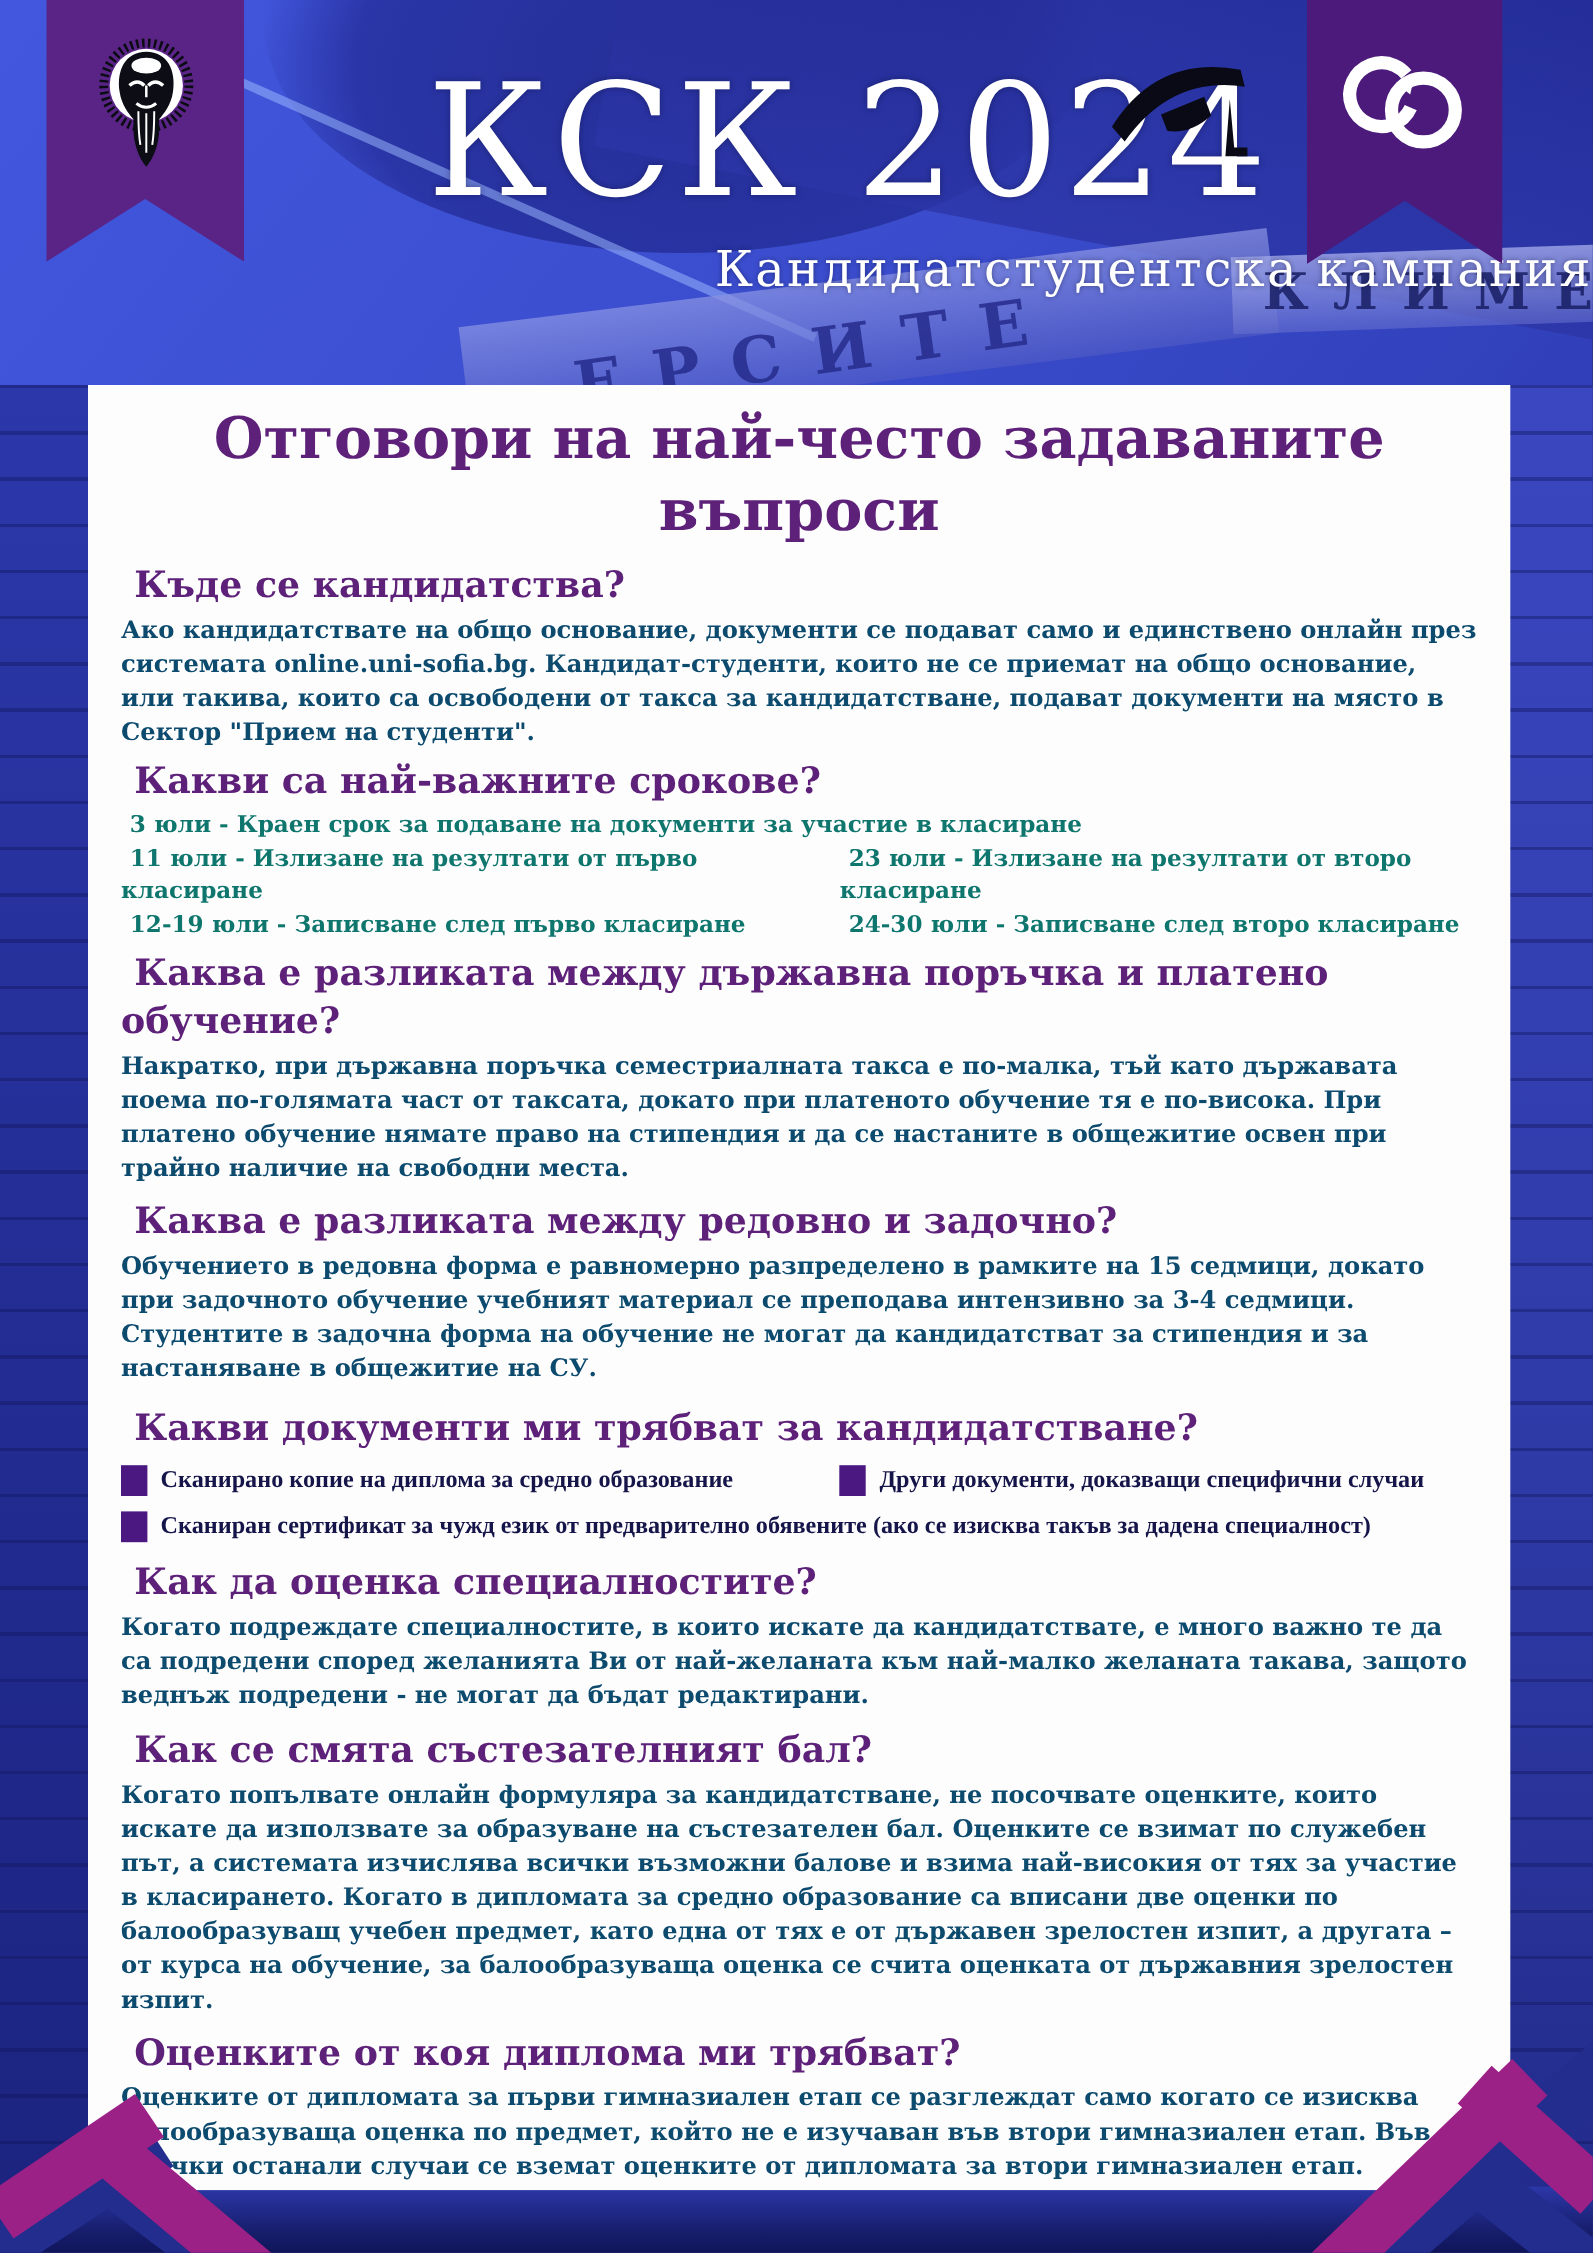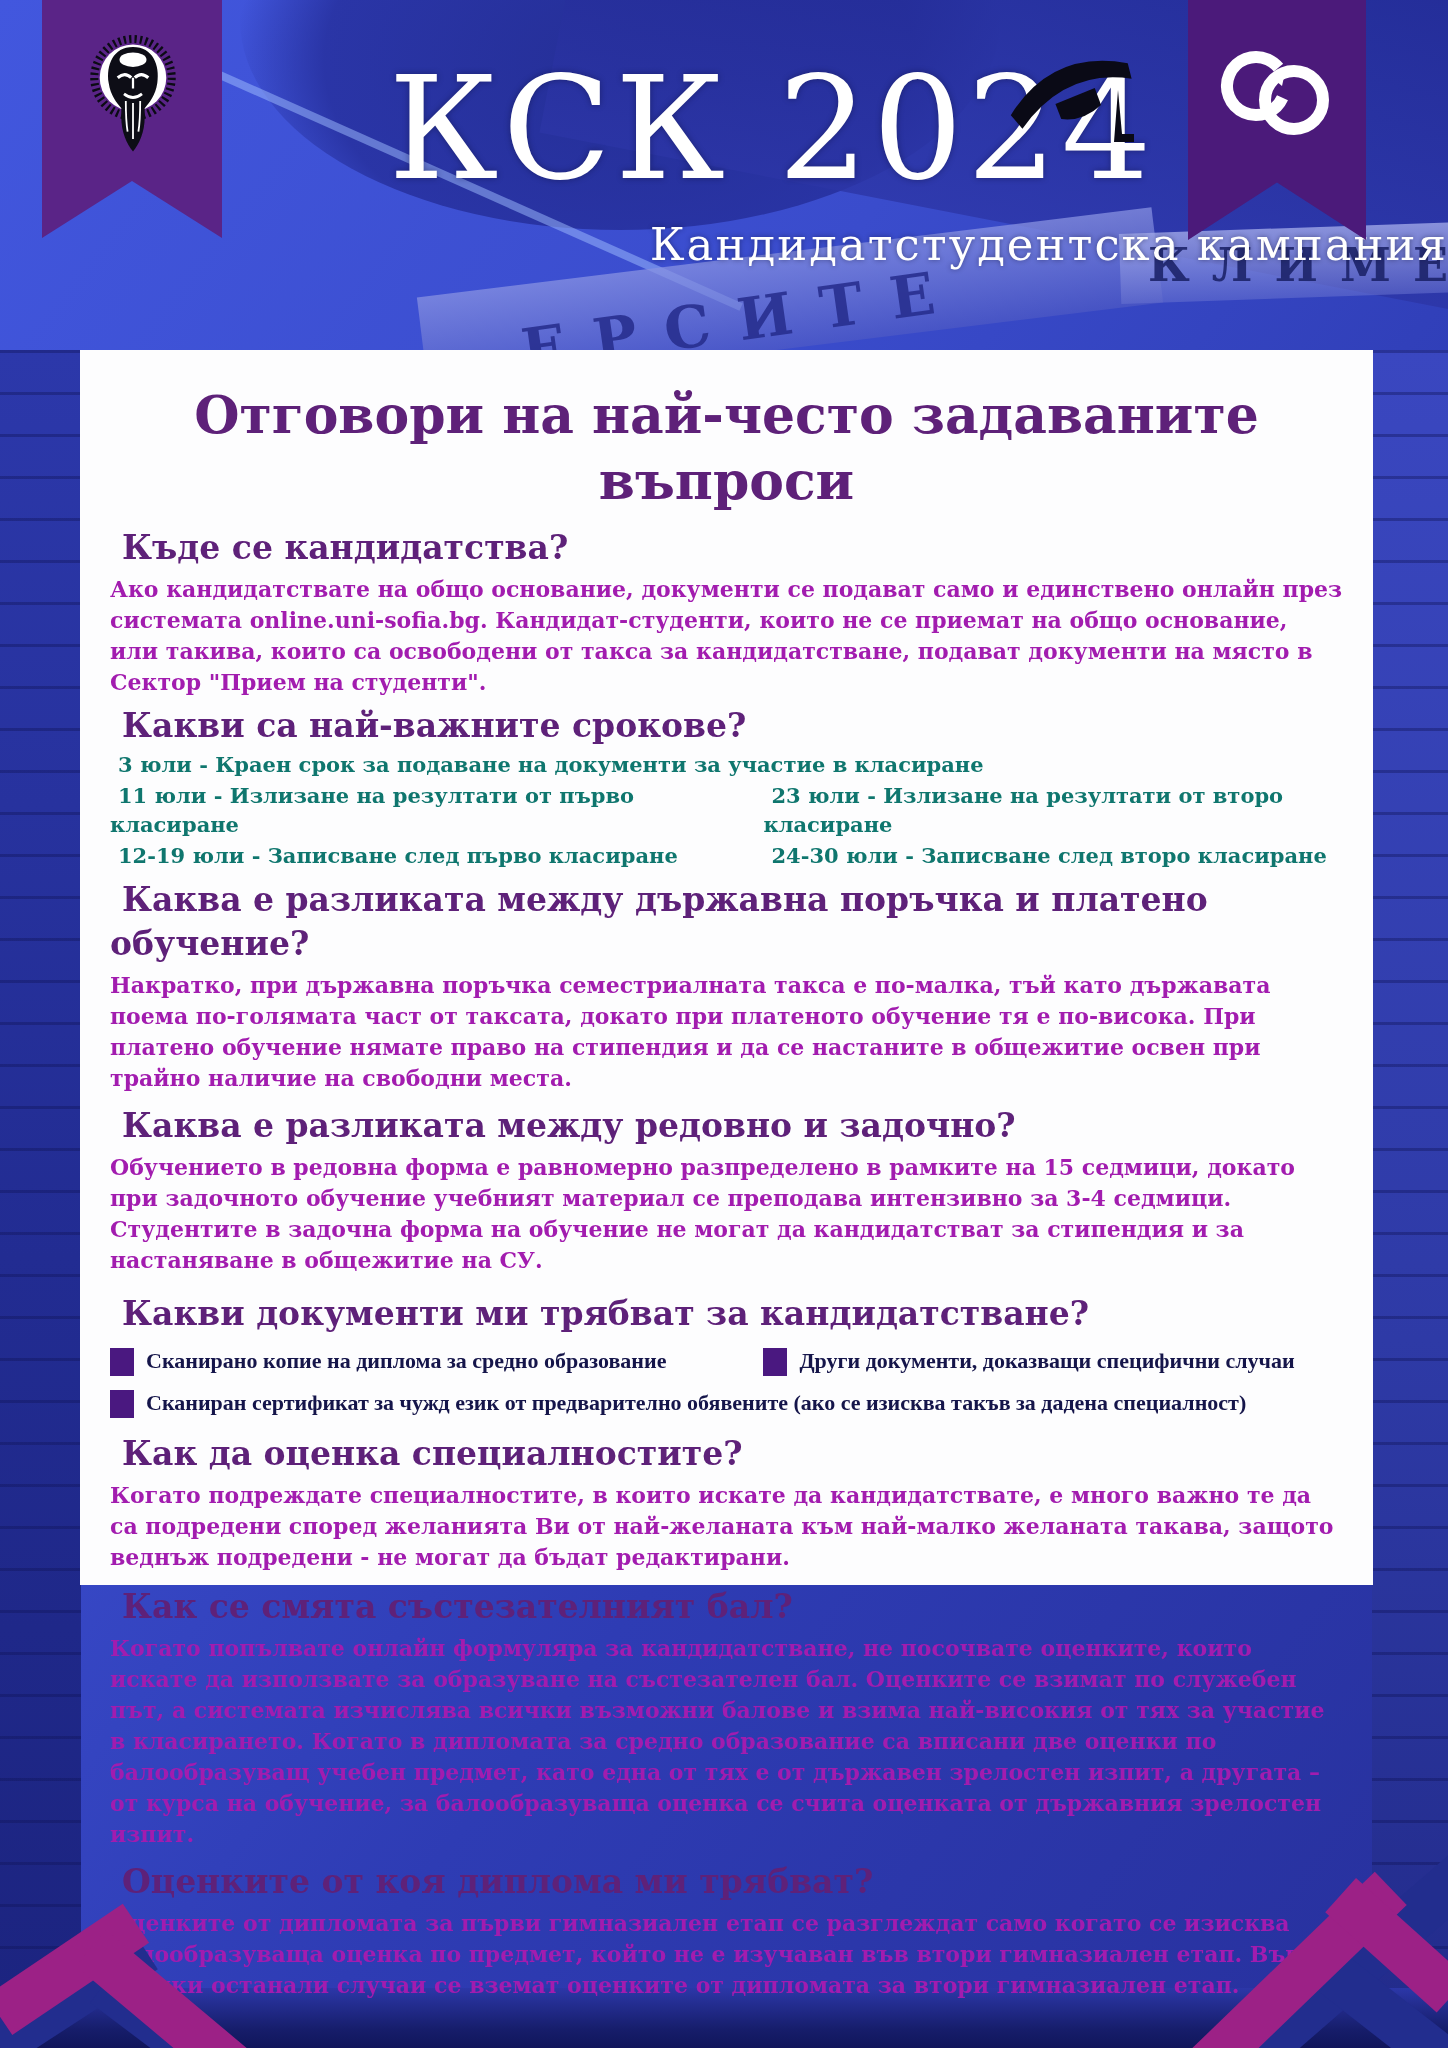"Отговори на най-често задаваните въпроси" .panel { height: 1235px -> 1641px; padding: 32px 30px 0 30px -> 16px 30px 0 30px }
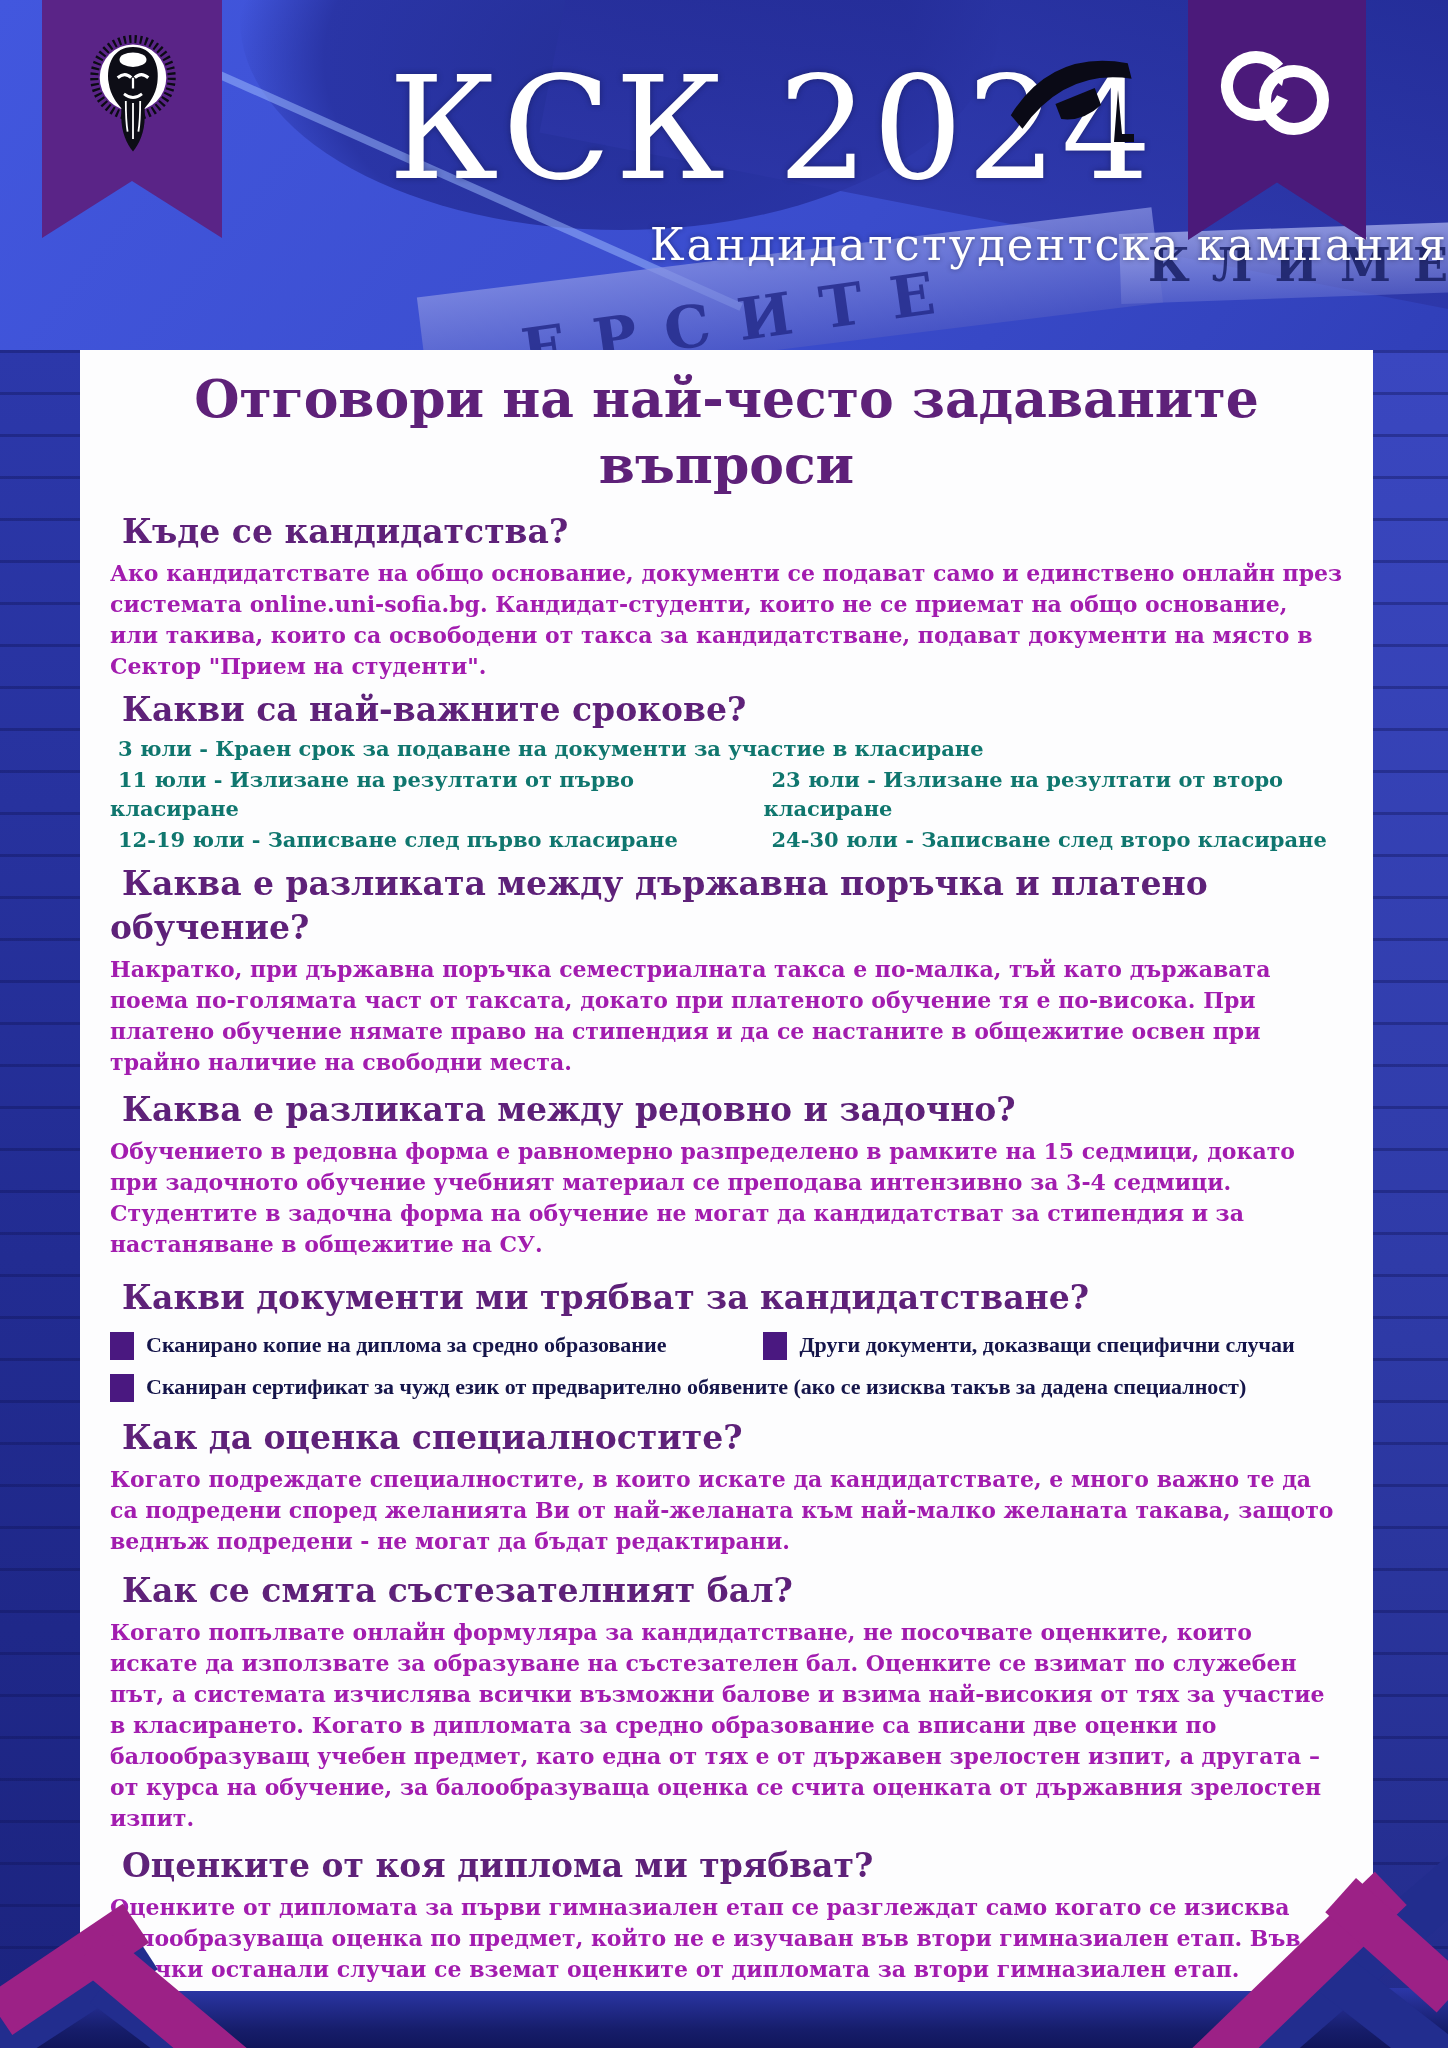"Ако кандидатствате на общо основание," .a { color: #a21caf -> #0c4a6e }
